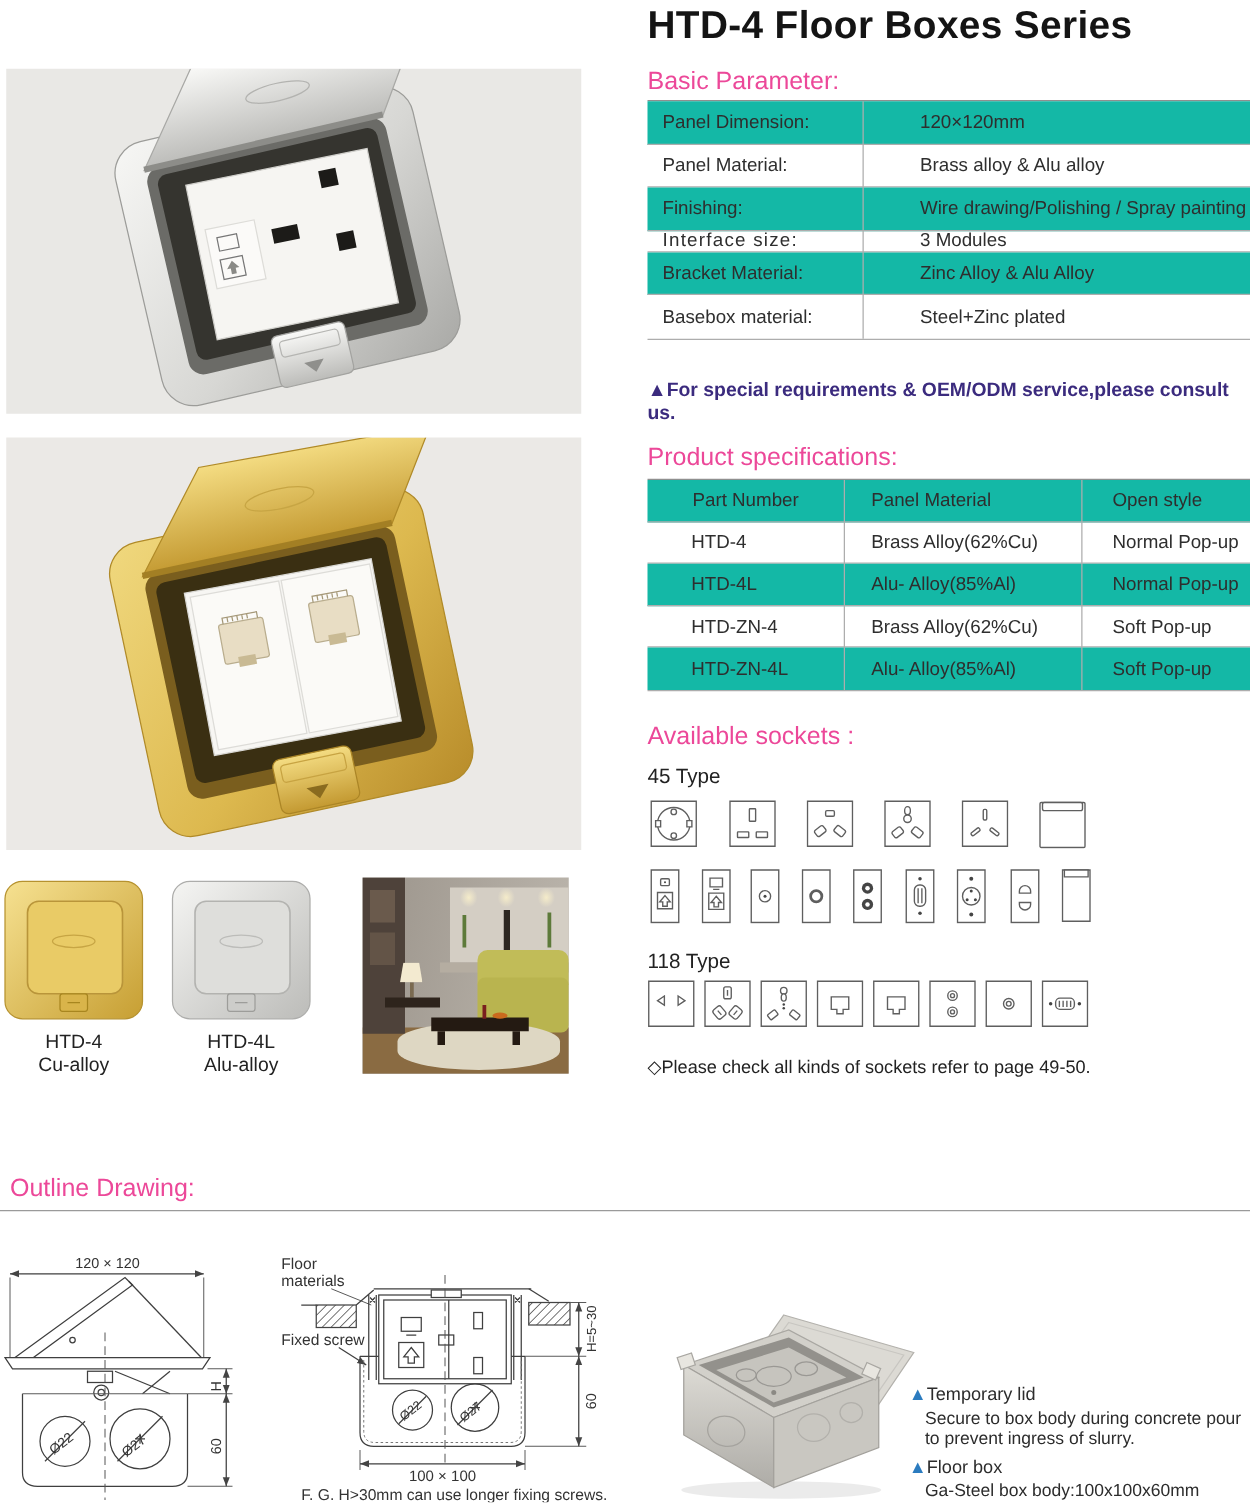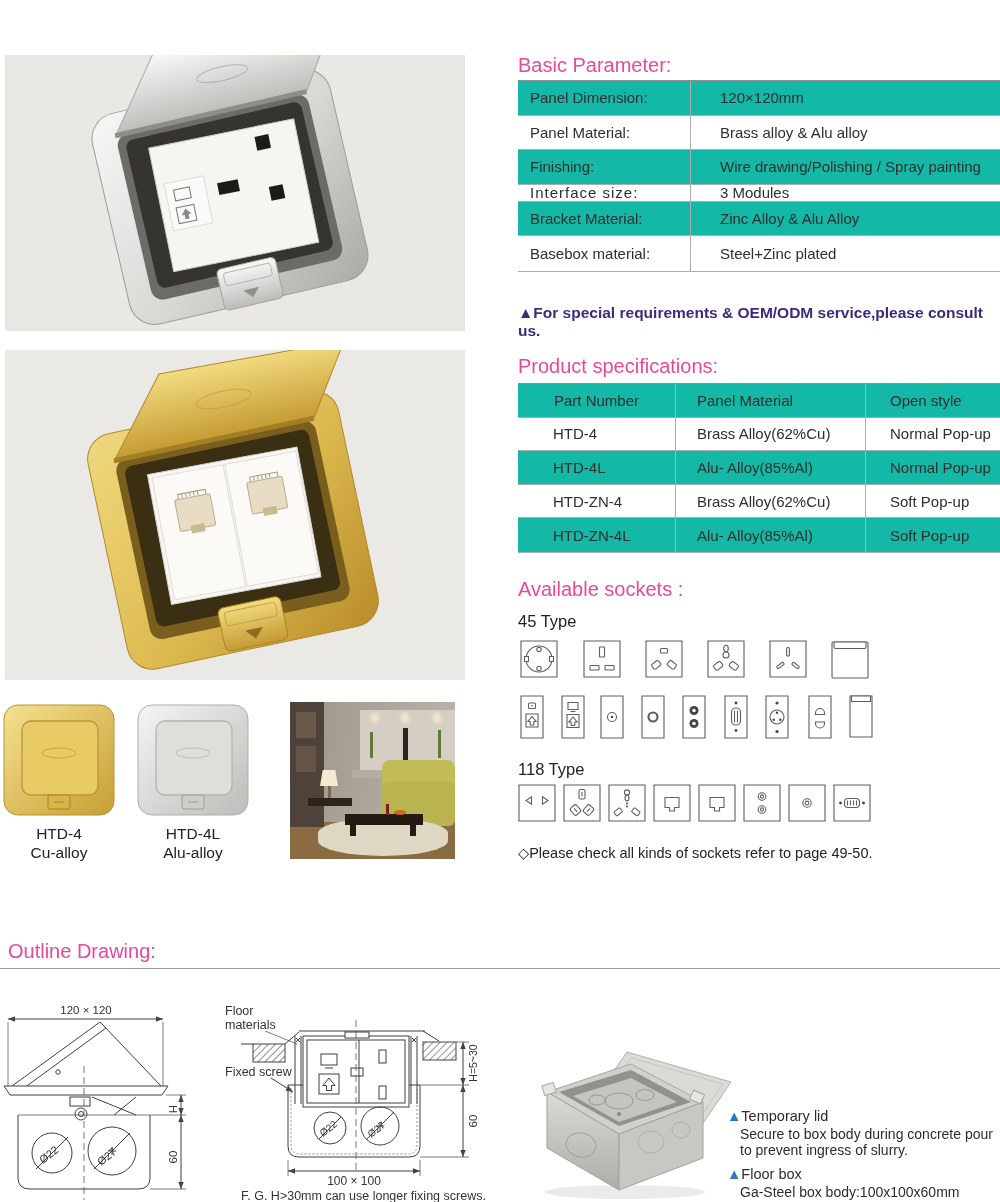"HTD-4 Floor Boxes Series" div.abs { html: none -> <div>HTD-4 Floor Boxes Series</div> }
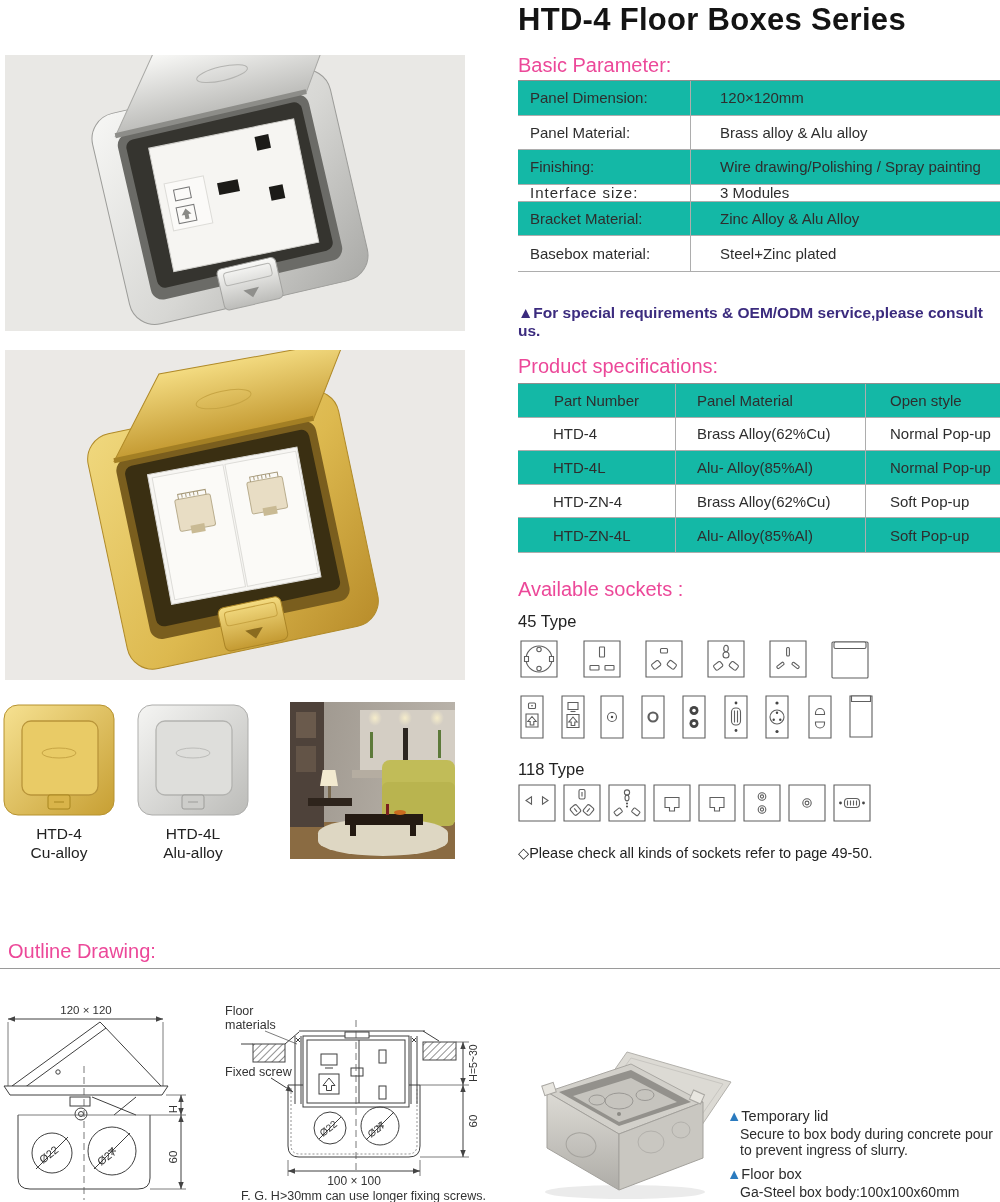"120×120mm" .t1value { padding-left: 30px -> 46px }
